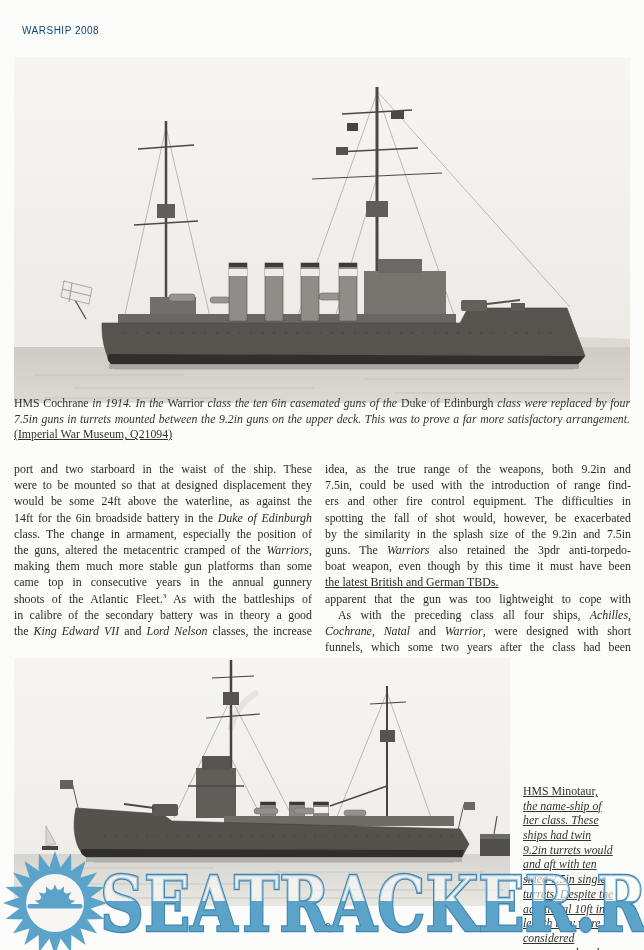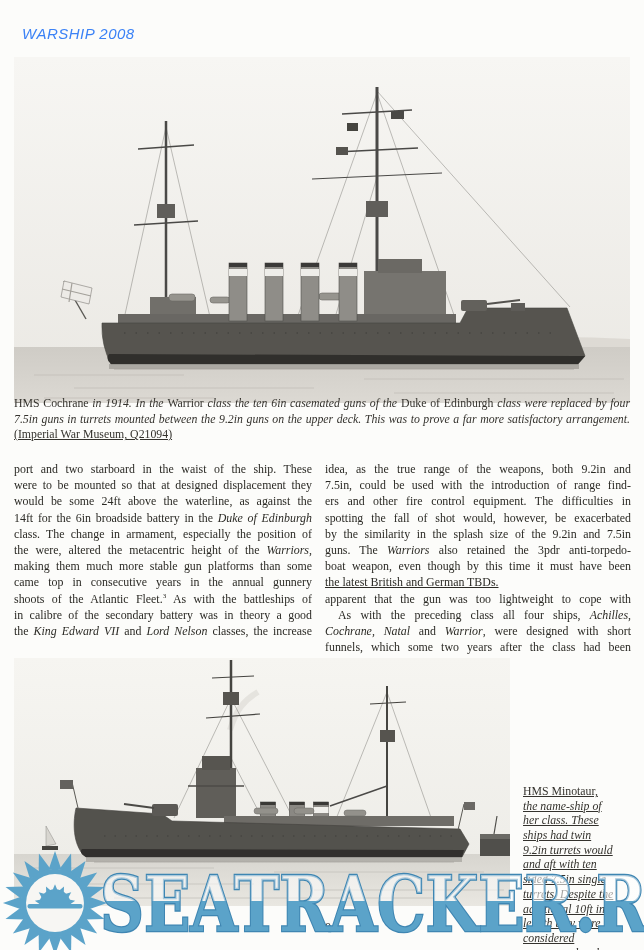"WARSHIP 2008" .header { color: #3b82f6 -> #0c4a6e; font-size: 15px -> 10px; font-style: italic -> none }
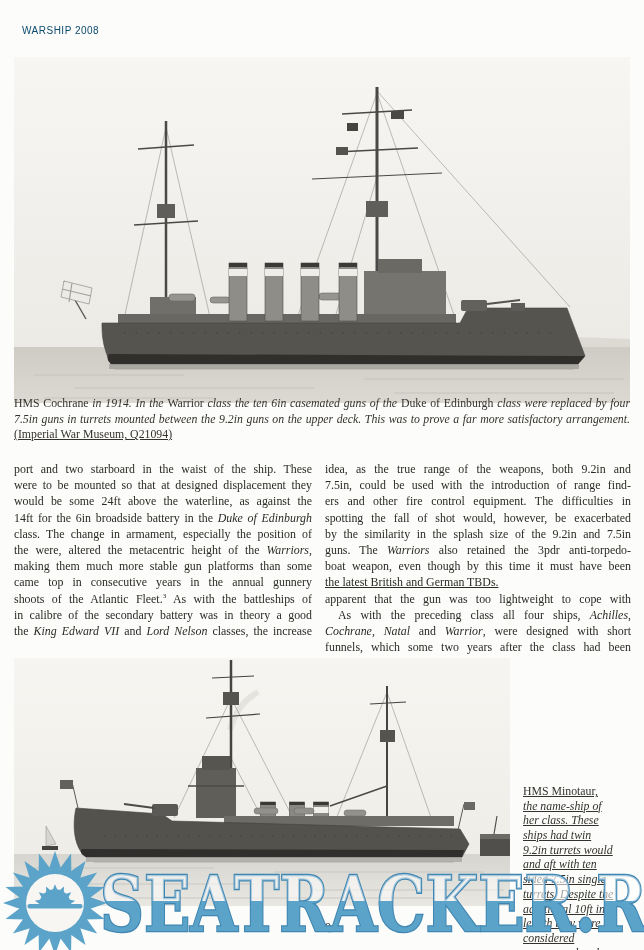"the were, altered the metacentric" span { text: were, altered the metacentric height -> guns, altered the metacentric cramped }
